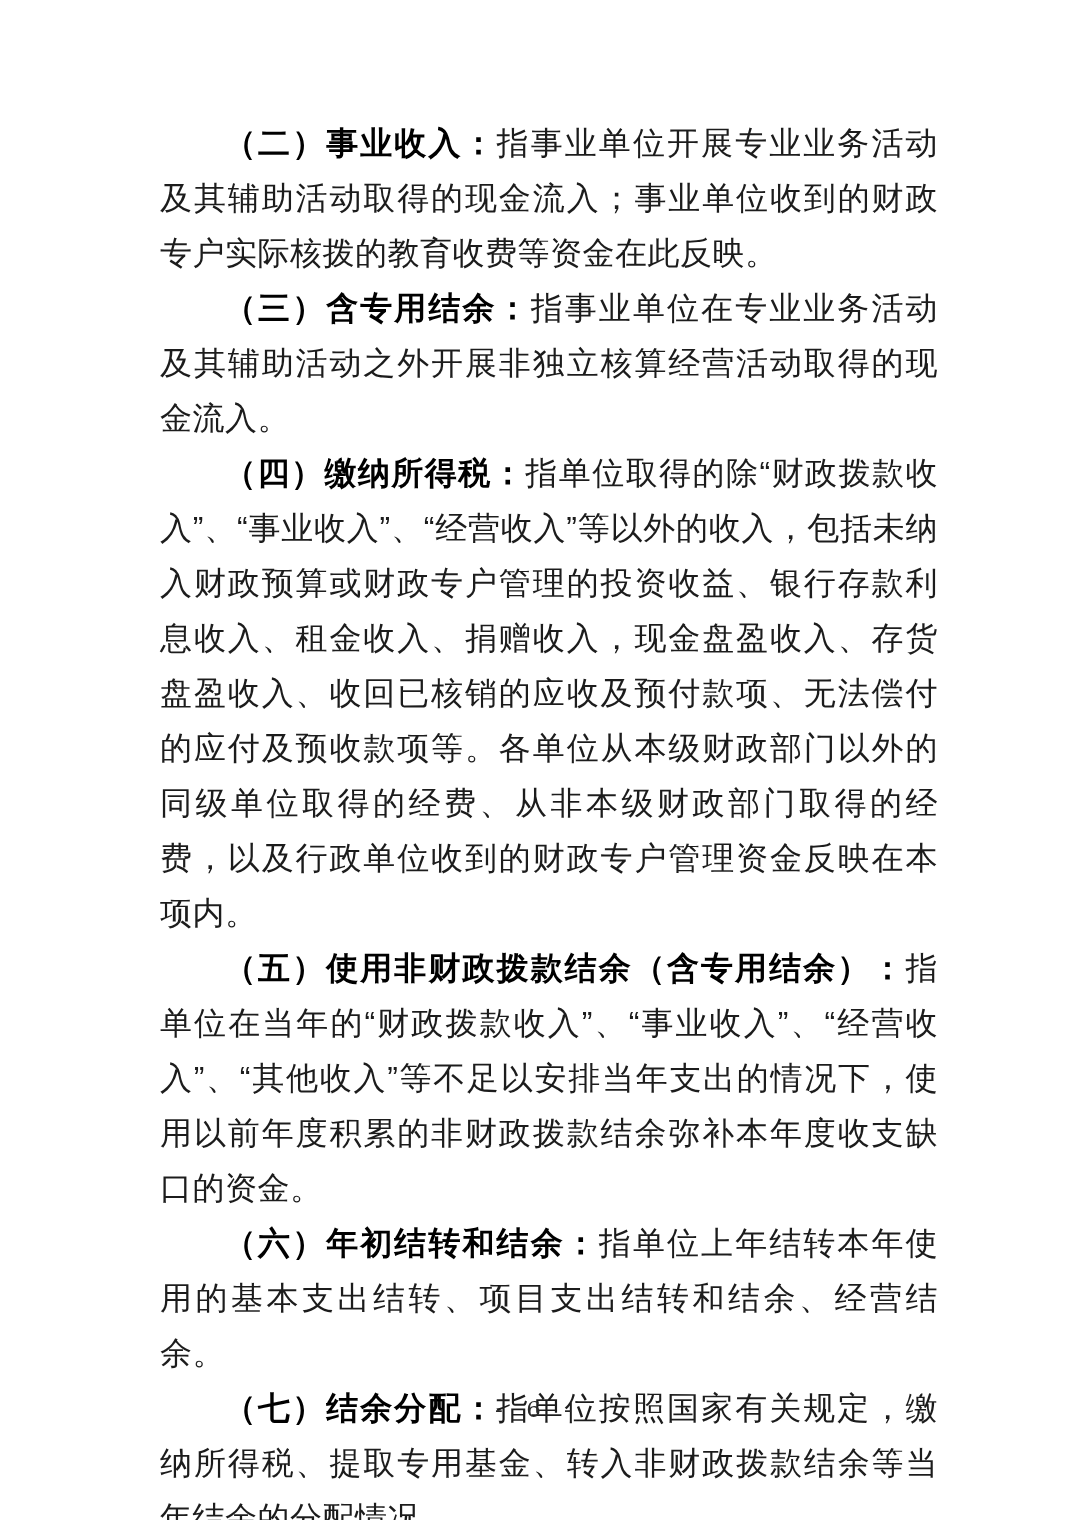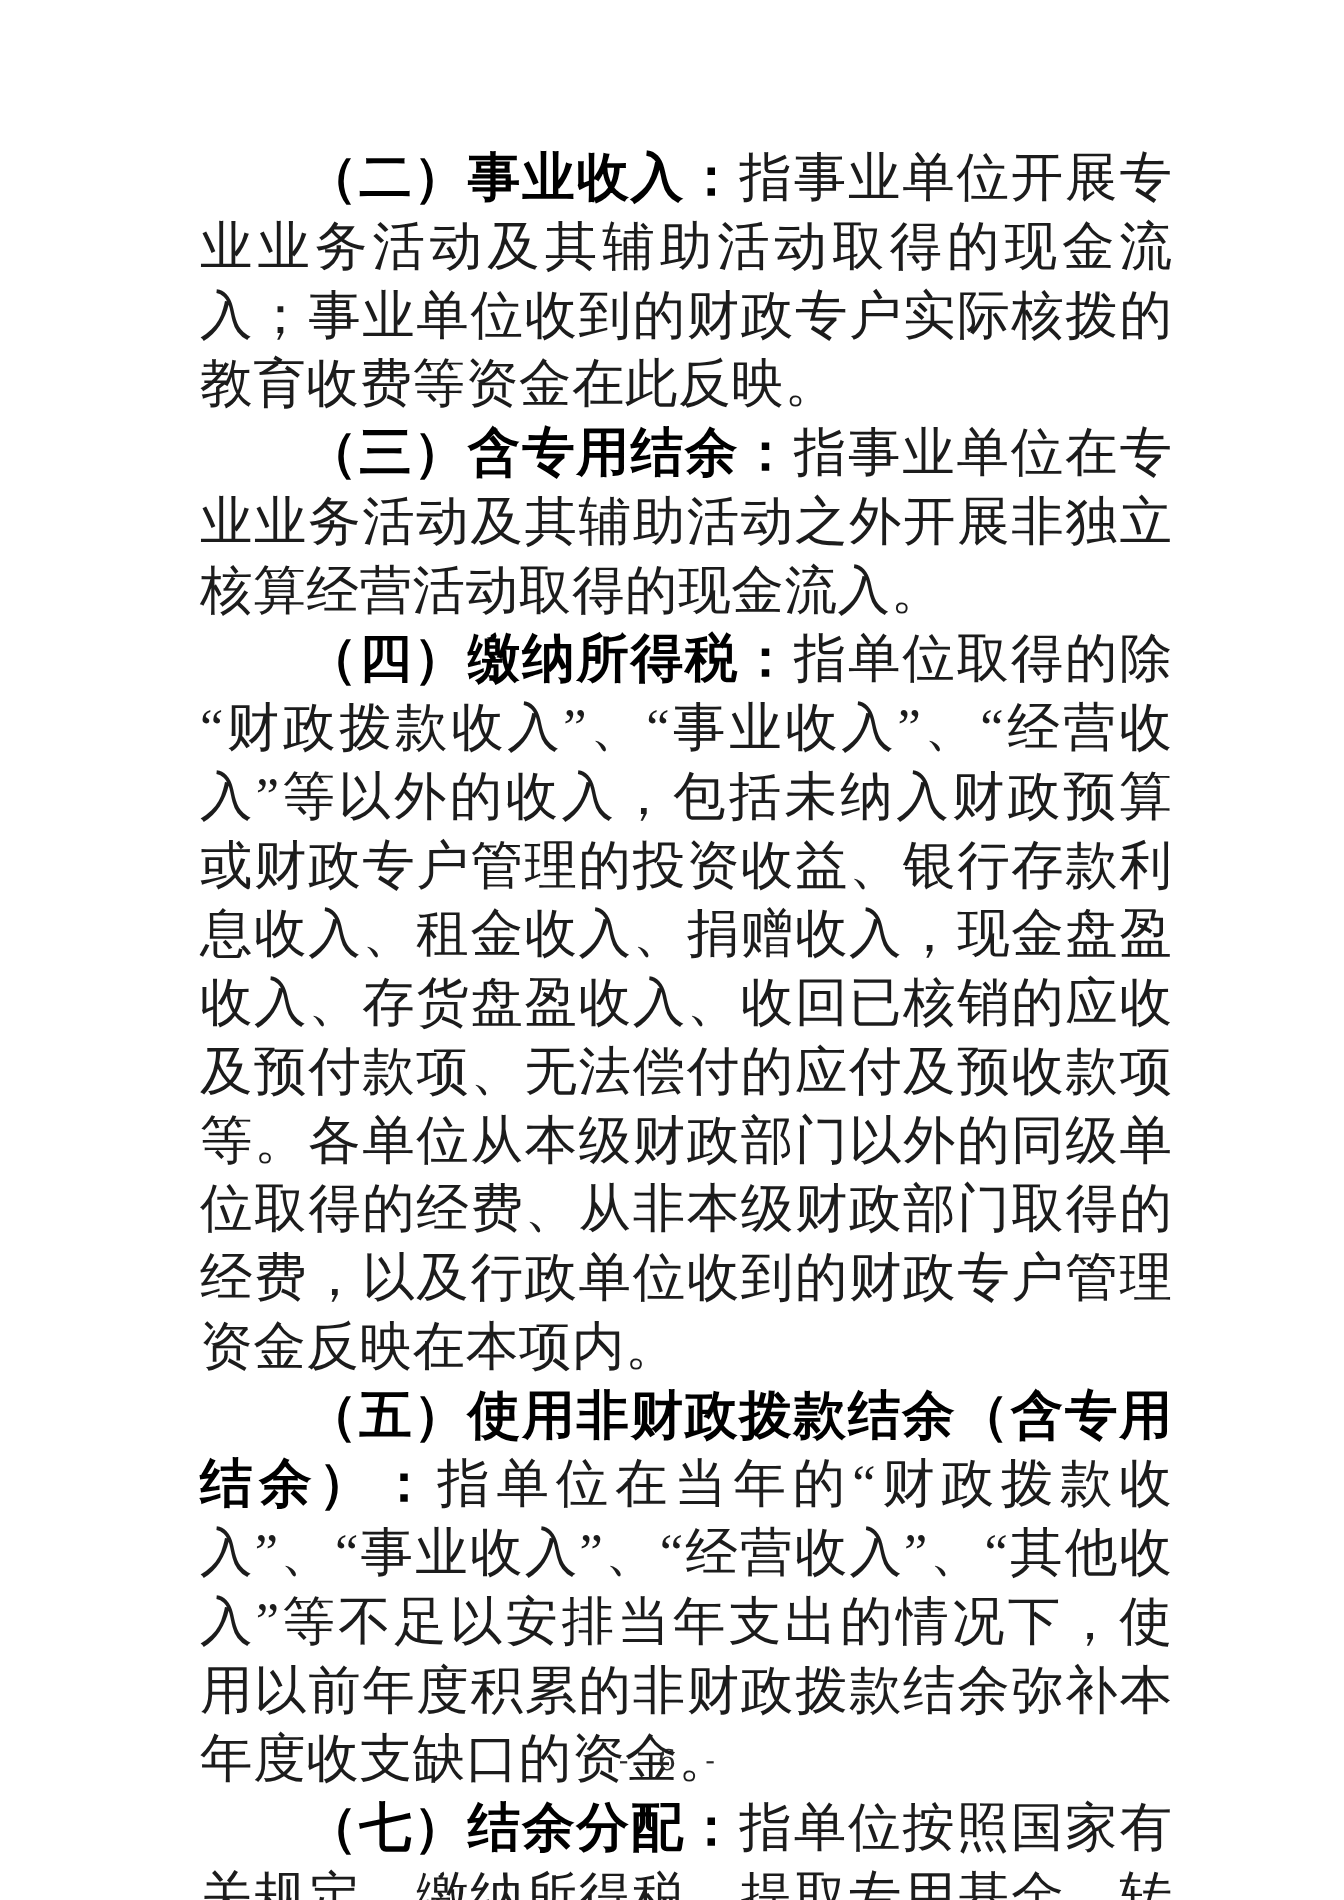"（二）事业收入：指事业单位开展专业业务活动及其辅助活动取得的现金流入；事业单位收" p.para { font-family: Liberation Serif, serif -> Liberation Sans, sans-serif; font-size: 42px -> 32px }
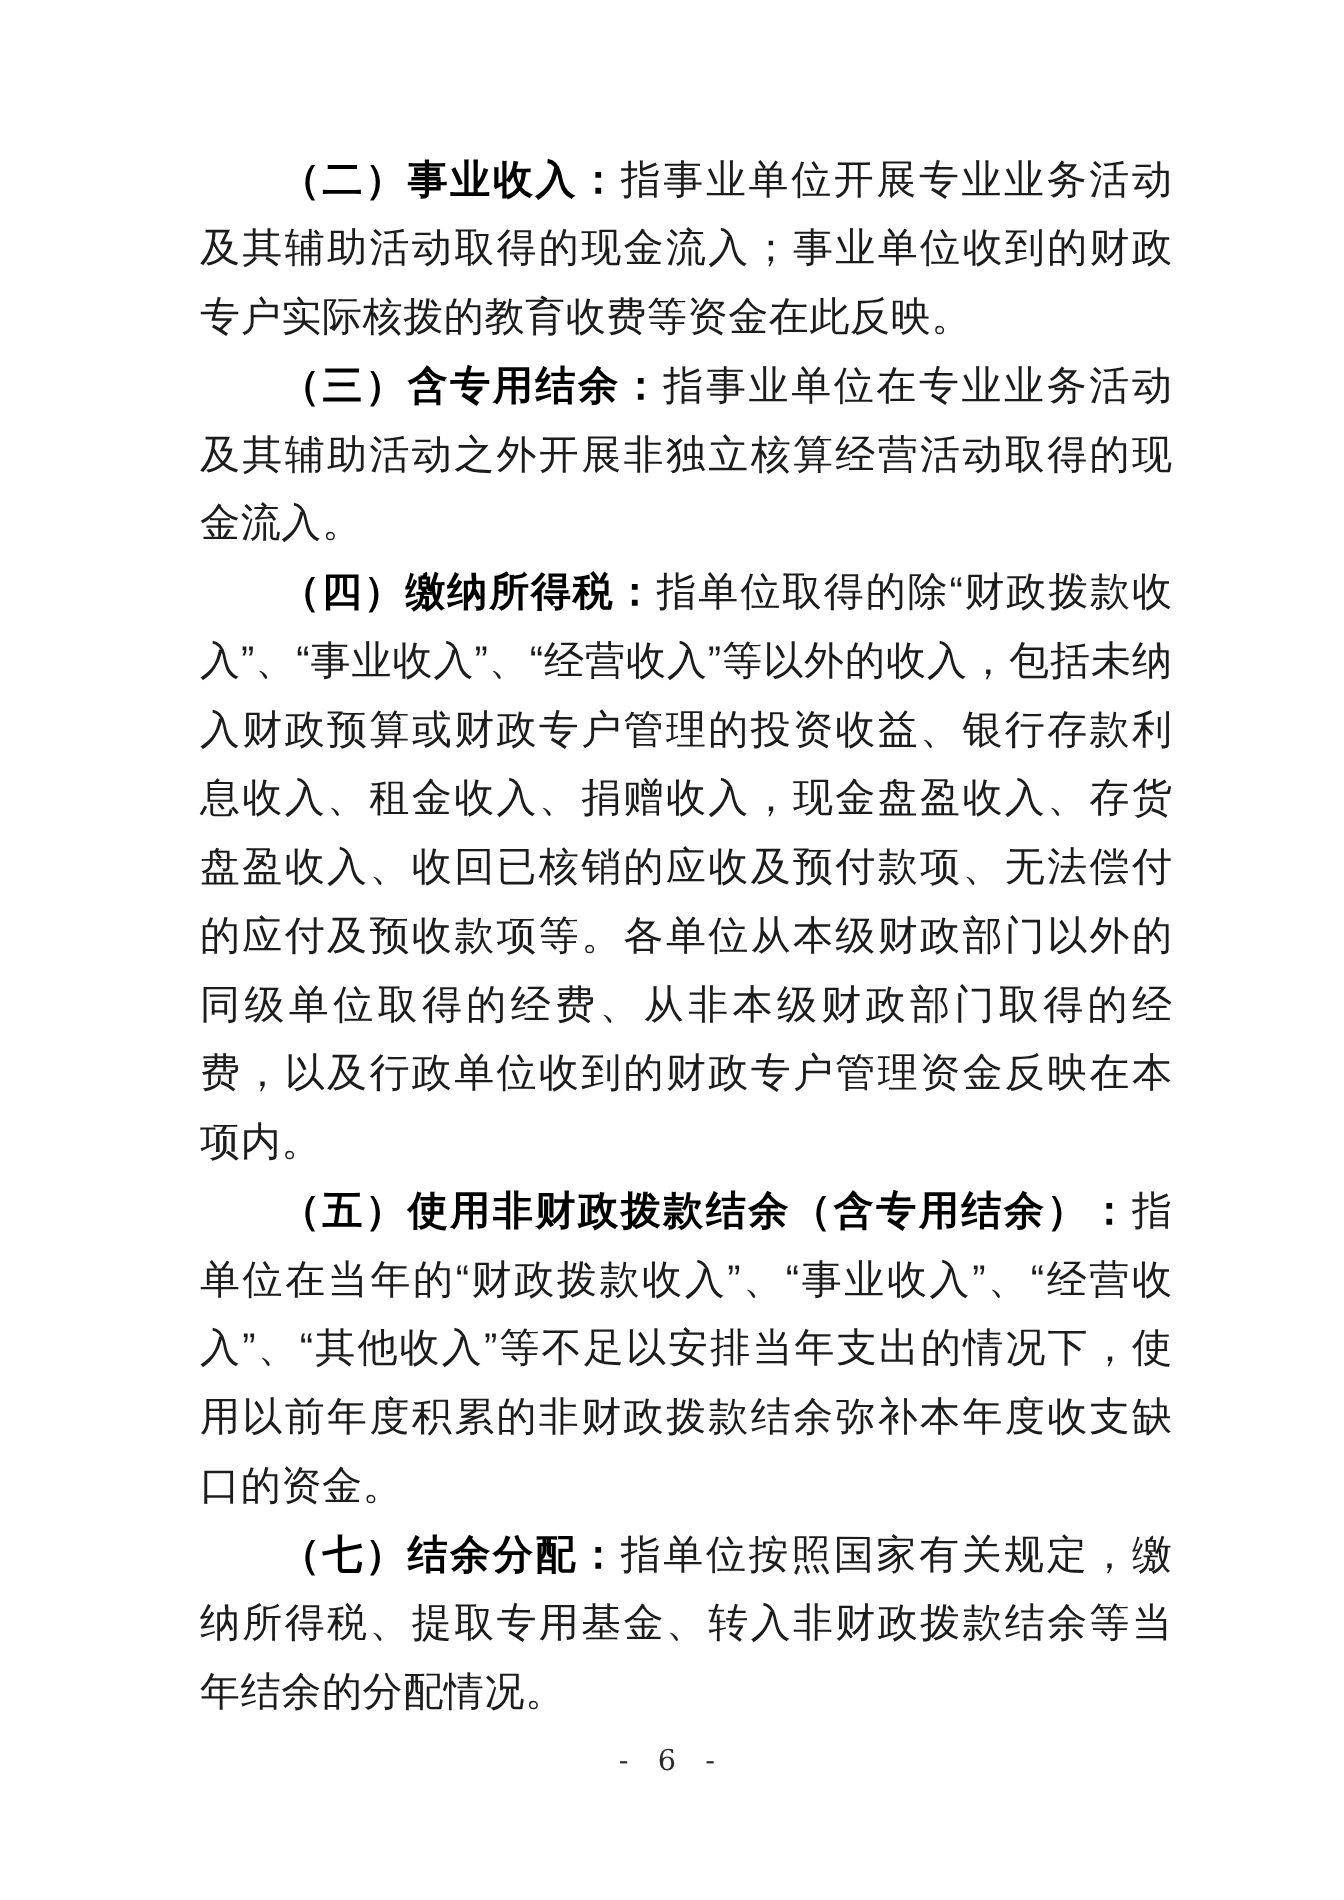"（六）年初结转和结余：指单位上年结转本年使用的基本支出结转、项目支出结转和结余、" p.para { html: none -> <p><span>（六）年初结转和结余：</span><span>指单位上年结转本年使用的基本支出结转、项目支出结转和结余、经营结余。</span></p> }
